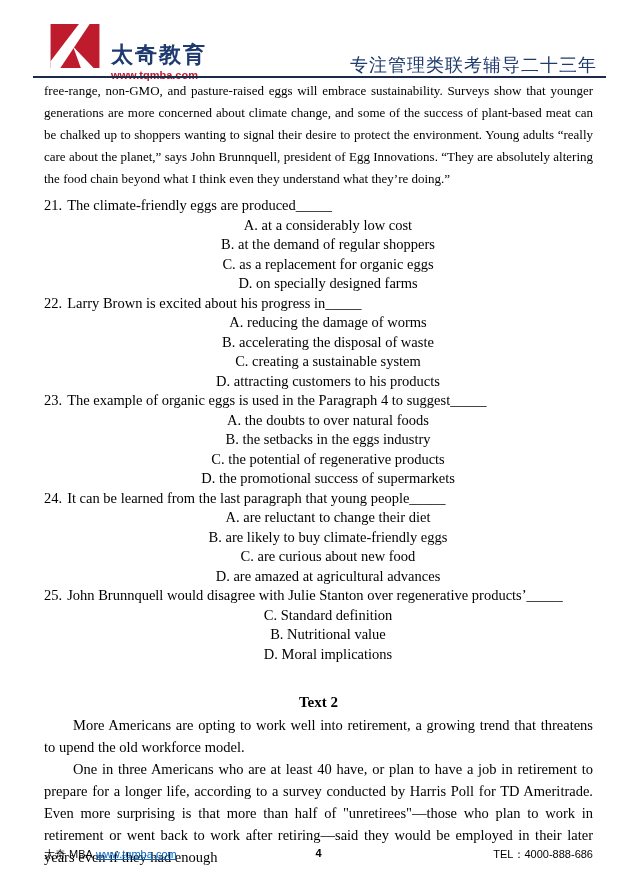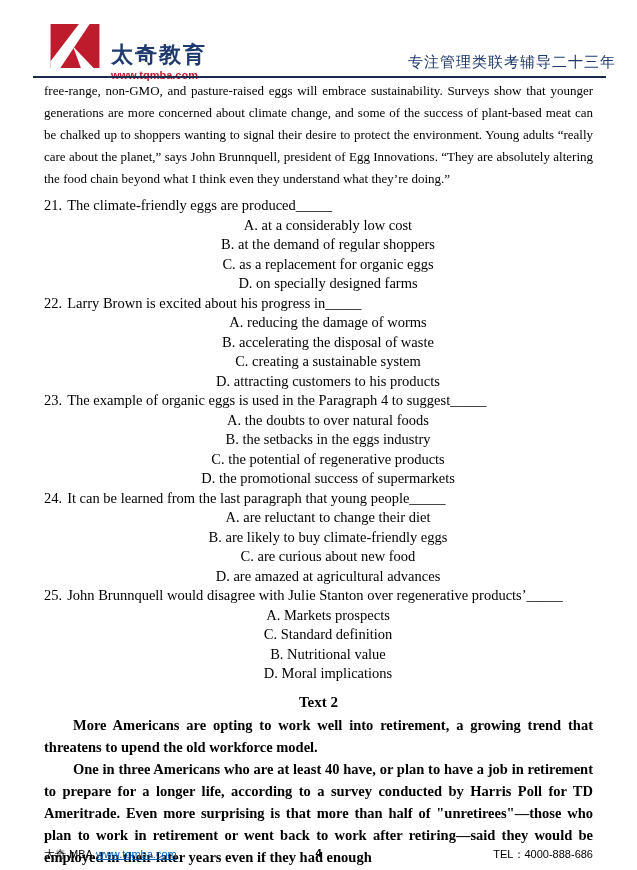"专注管理类联考辅导二十三年" .tagline { font-size: 15px -> 18px; right: 21px -> 40px }
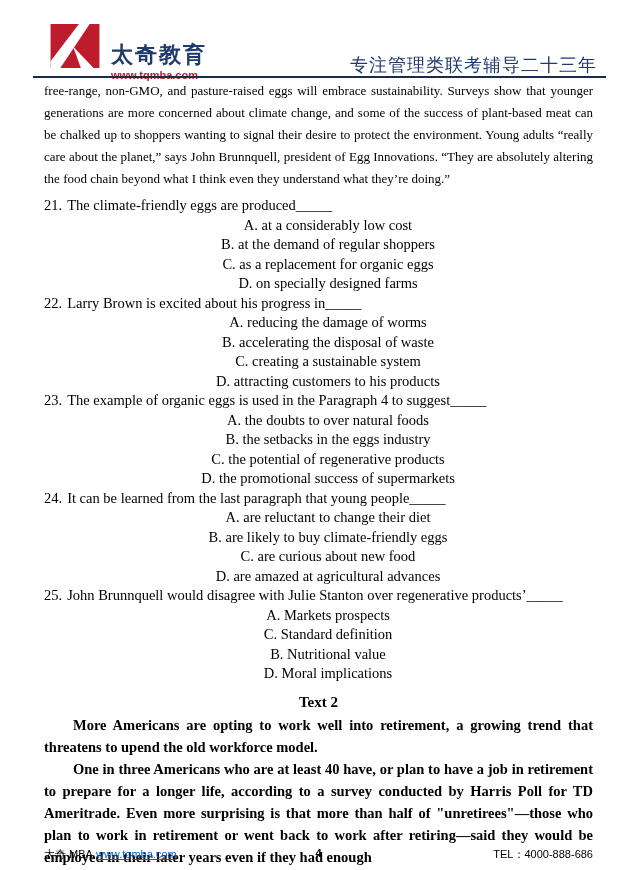"A. Markets prospects" div.q-option { html: <div>A. Markets prospects</div> -> none }
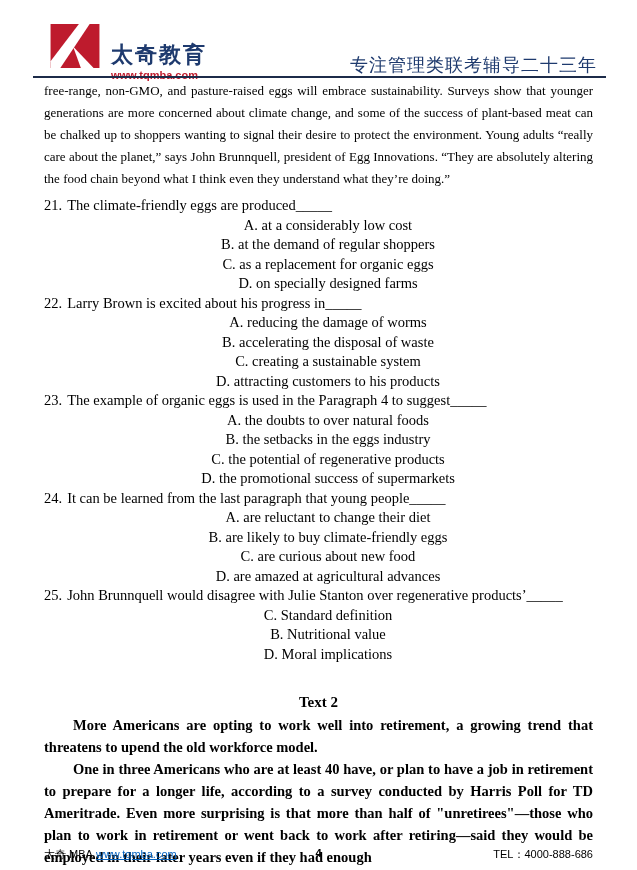"More Americans are opting to" .text2 { font-weight: bold -> none }
